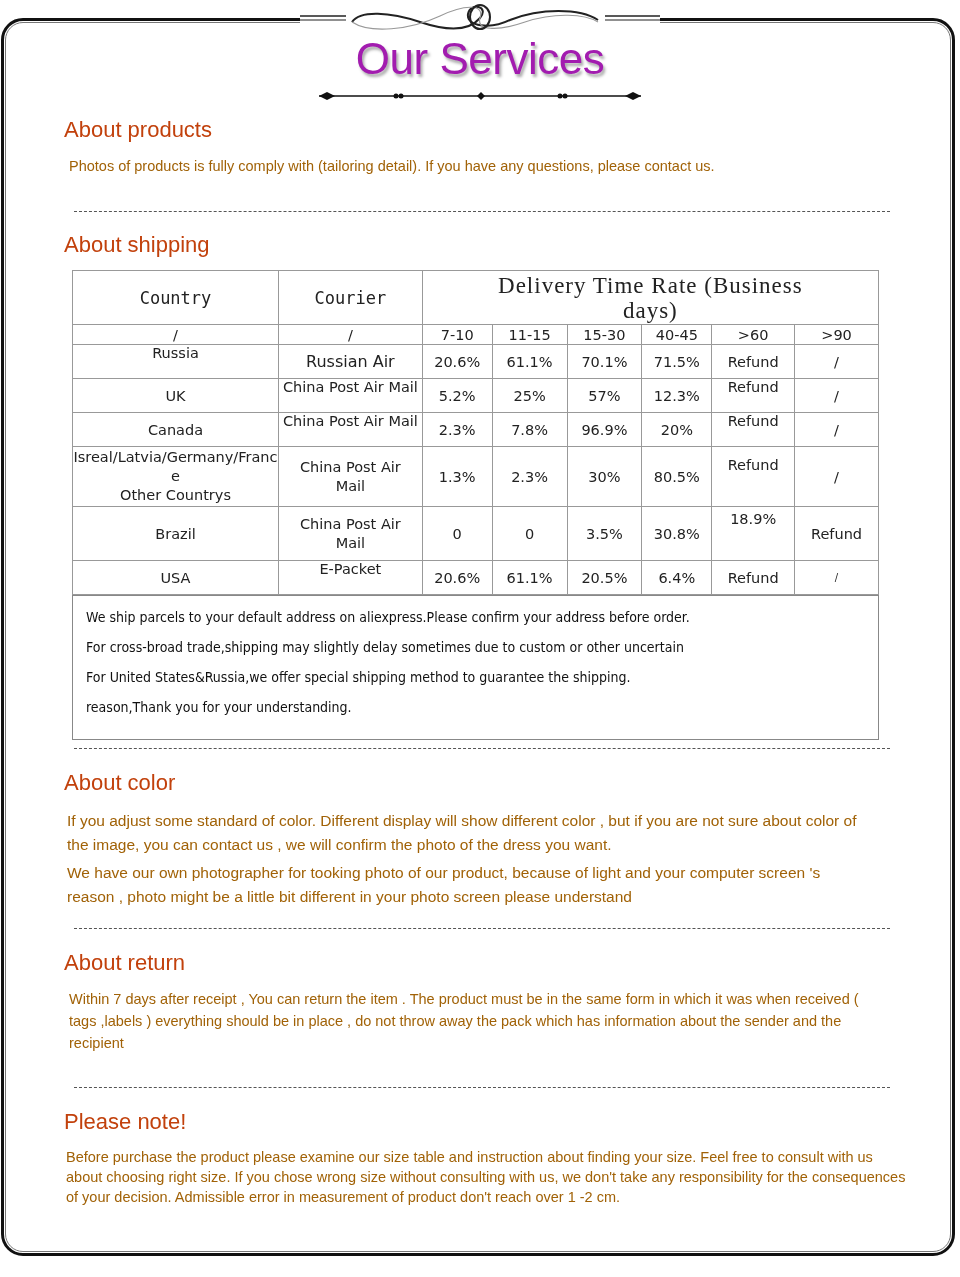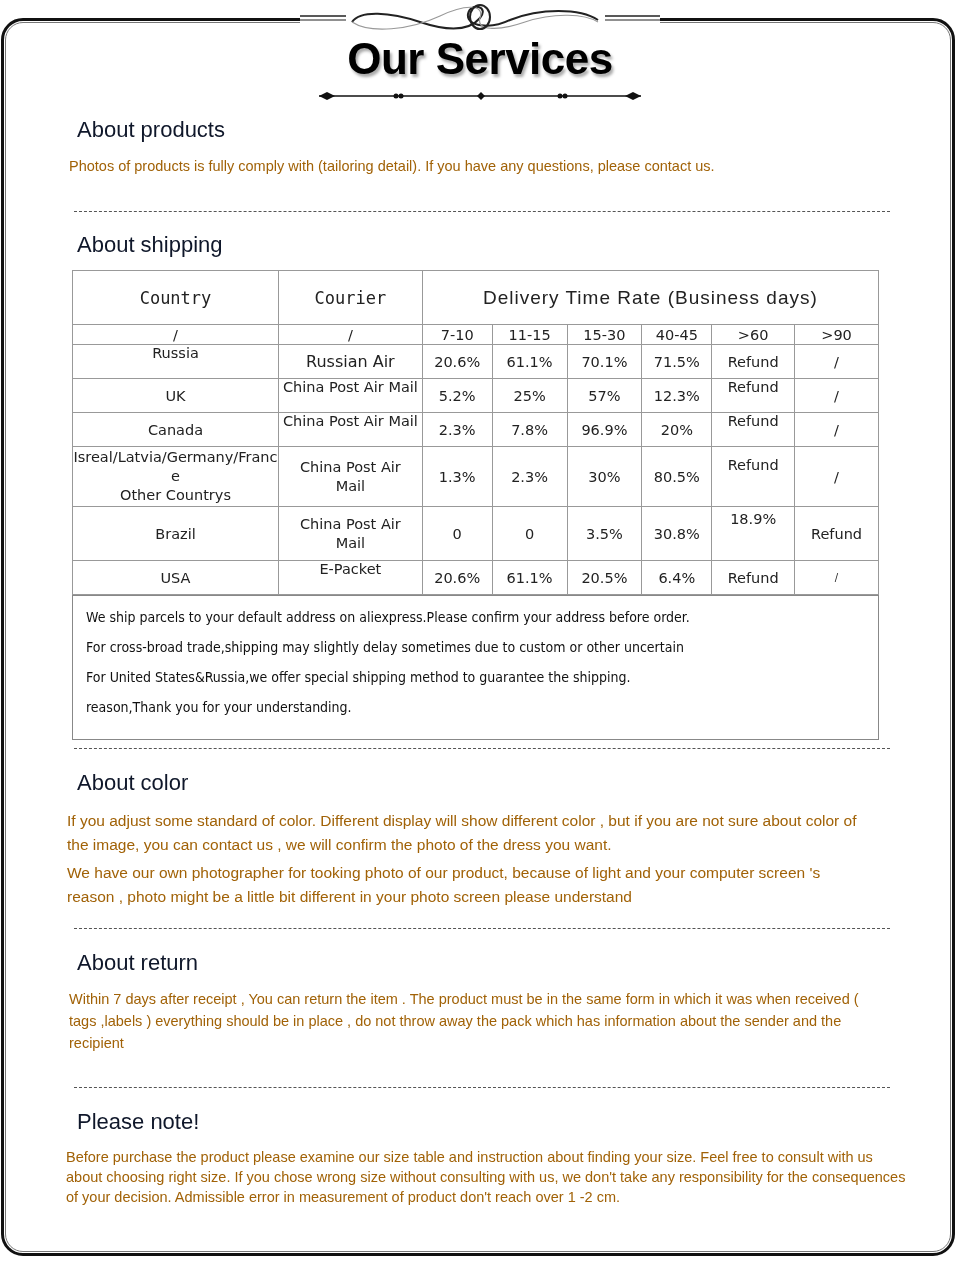"Our Services" .title { color: #000000 -> #a21caf; font-weight: bold -> normal }
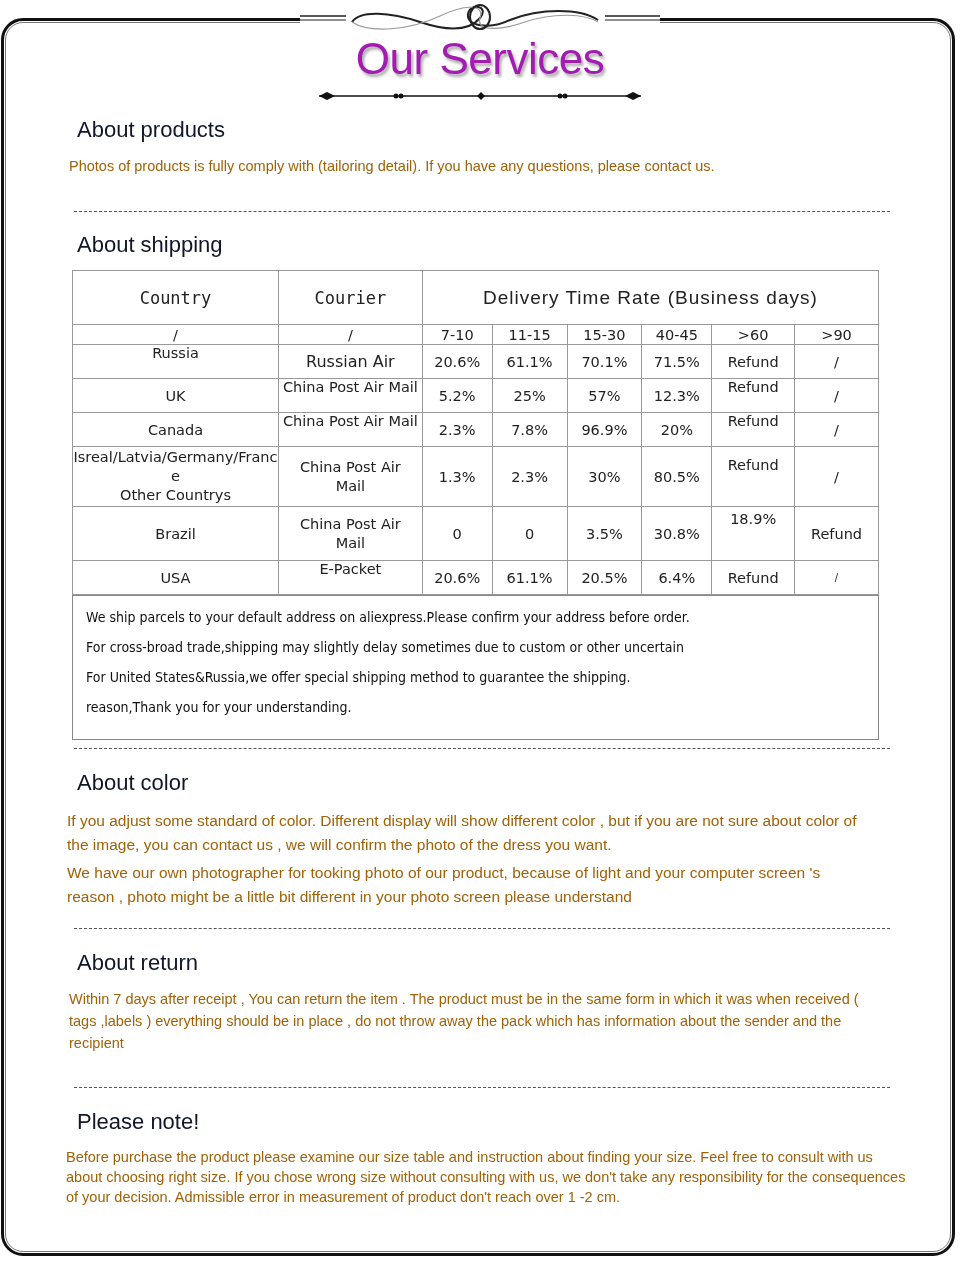"About products" .section-title { color: #0f172a -> #c2410c; left: 77px -> 64px }
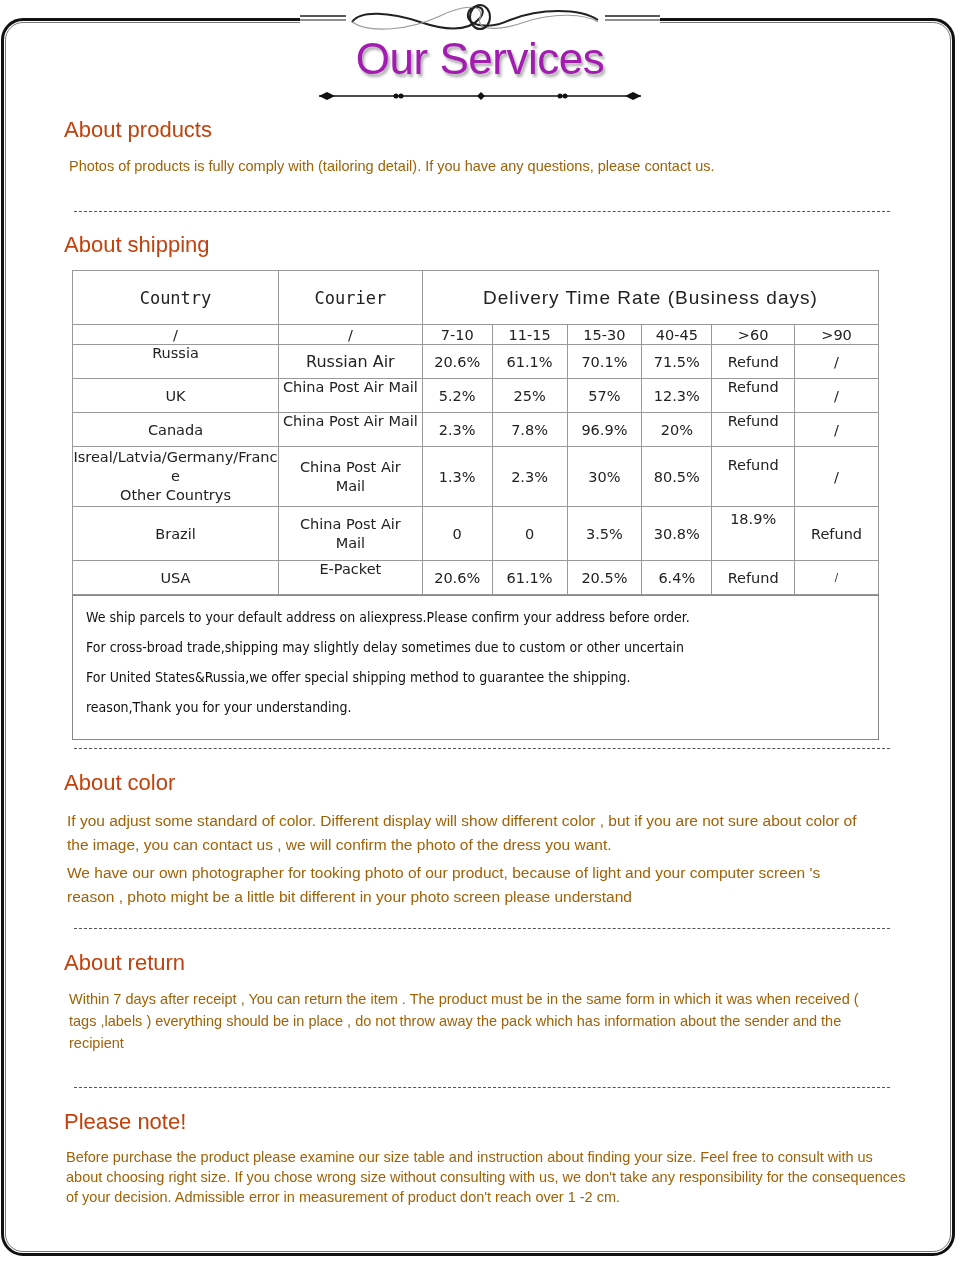"Delivery Time Rate (Business days)" .ship-table .hdr-wide { font-family: Liberation Sans, sans-serif -> Liberation Serif, serif; font-size: 19px -> 23px }
